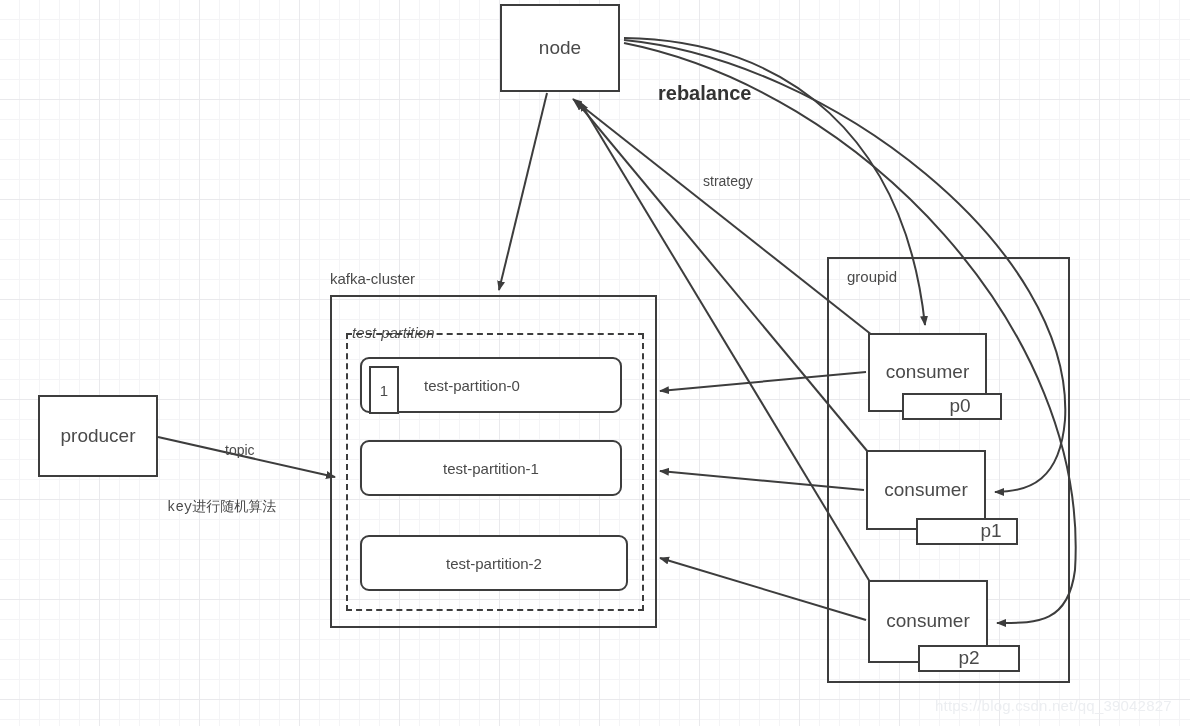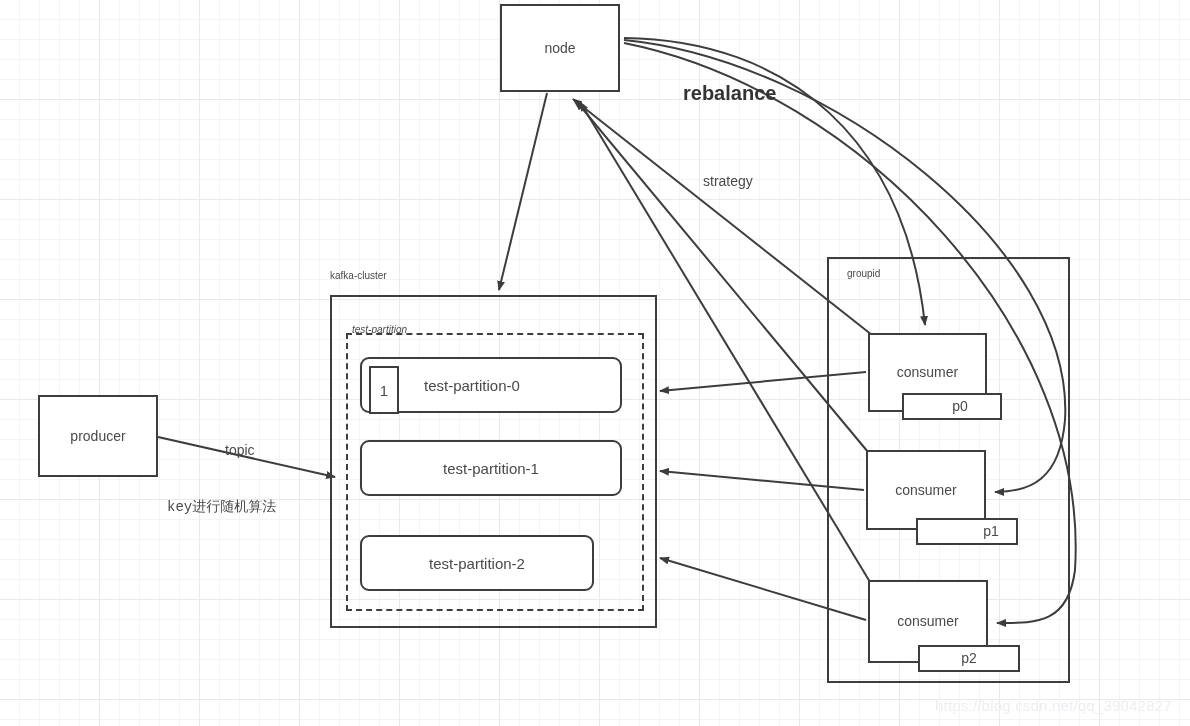"node" .node-box { font-size: 14px -> 19px }
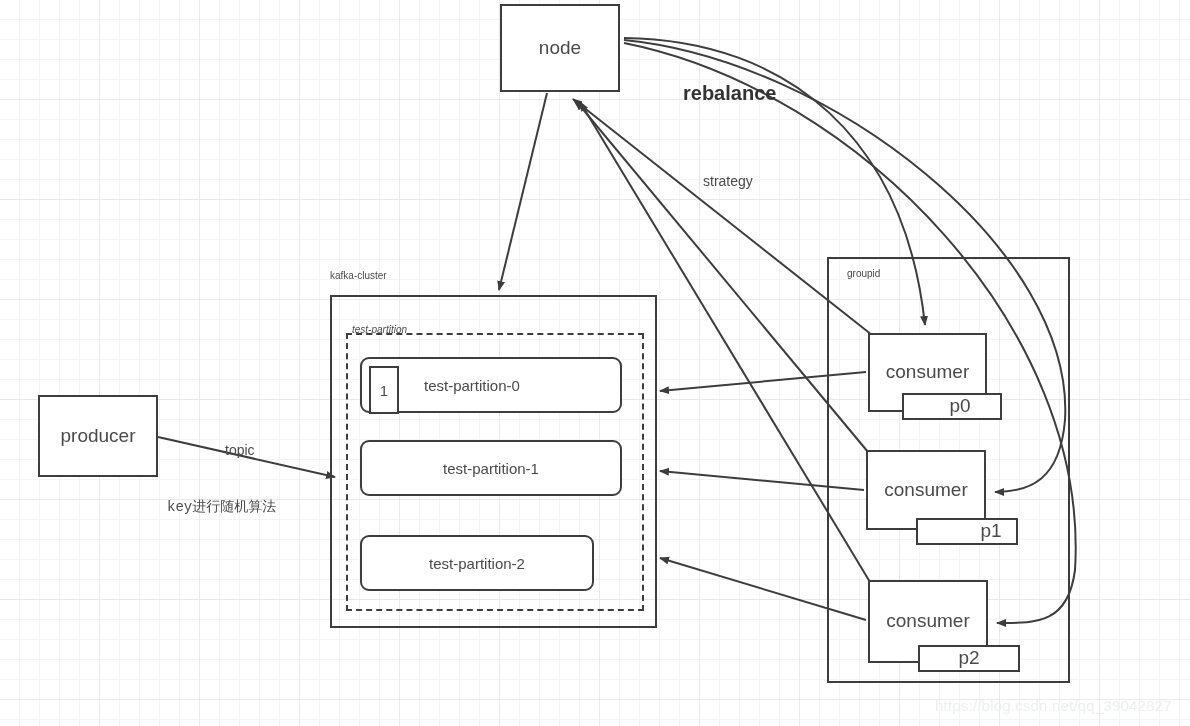"rebalance" div.free-label { left: 683px -> 658px }
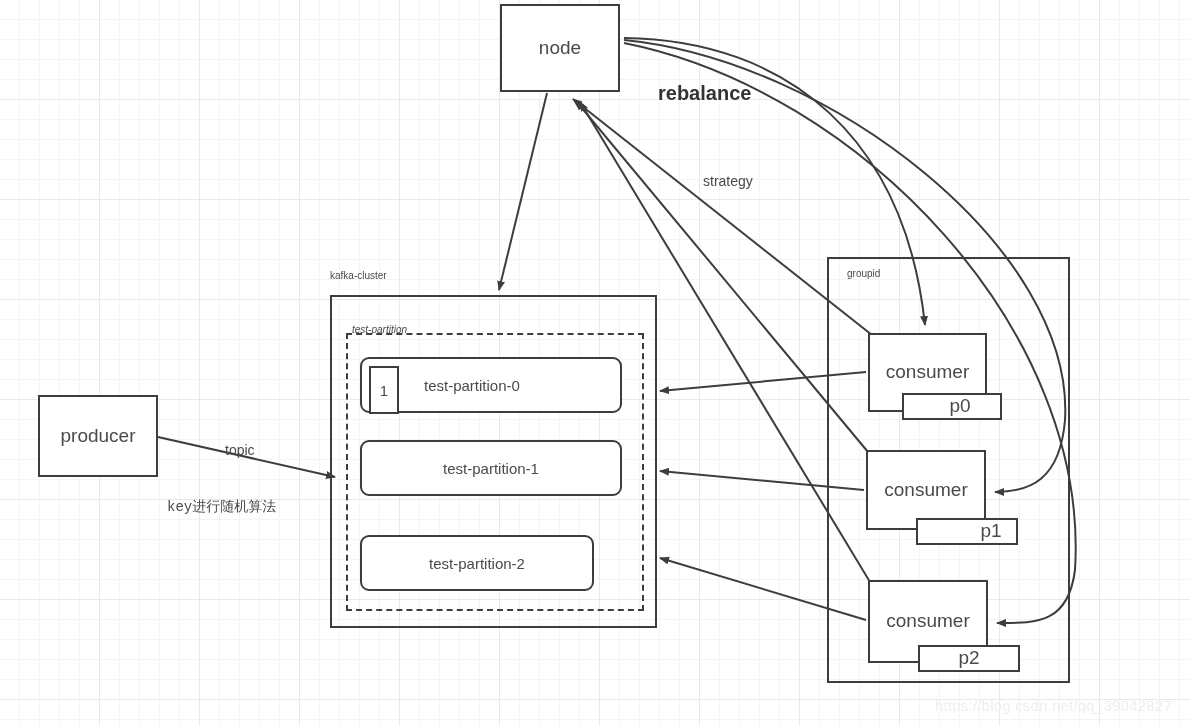"kafka-cluster" .free-label { font-size: 10px -> 15px }
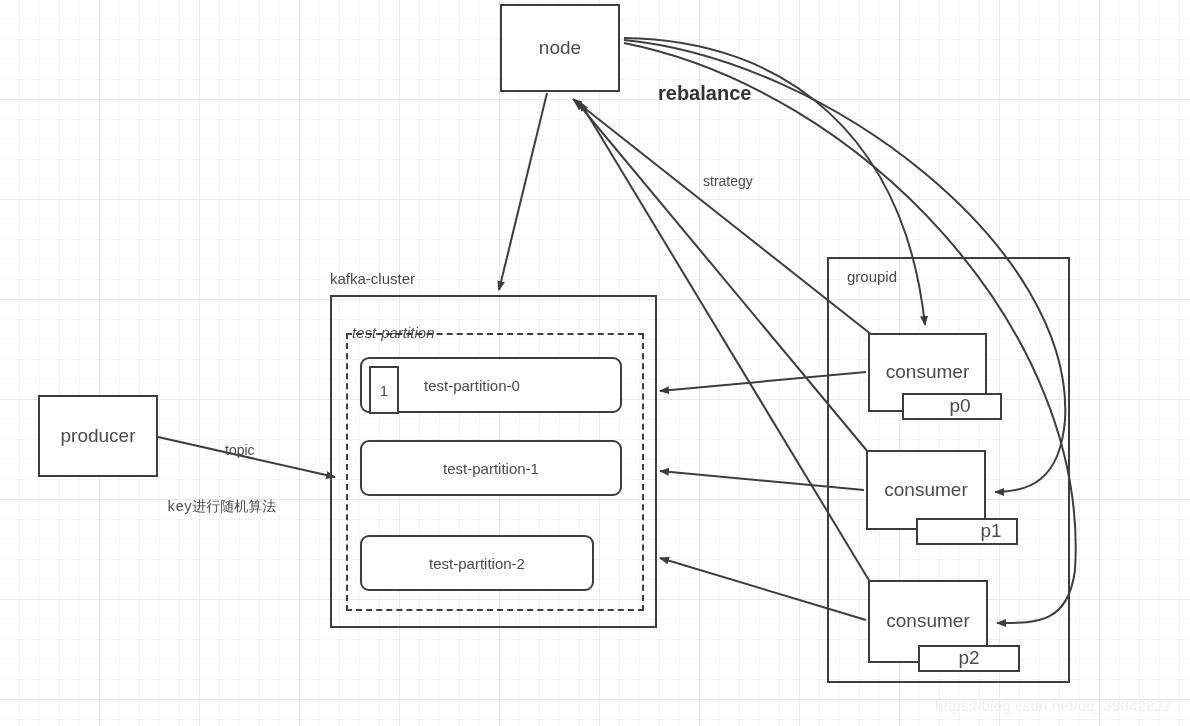"test-partition-2" div.rounded-box { width: 234px -> 268px }
